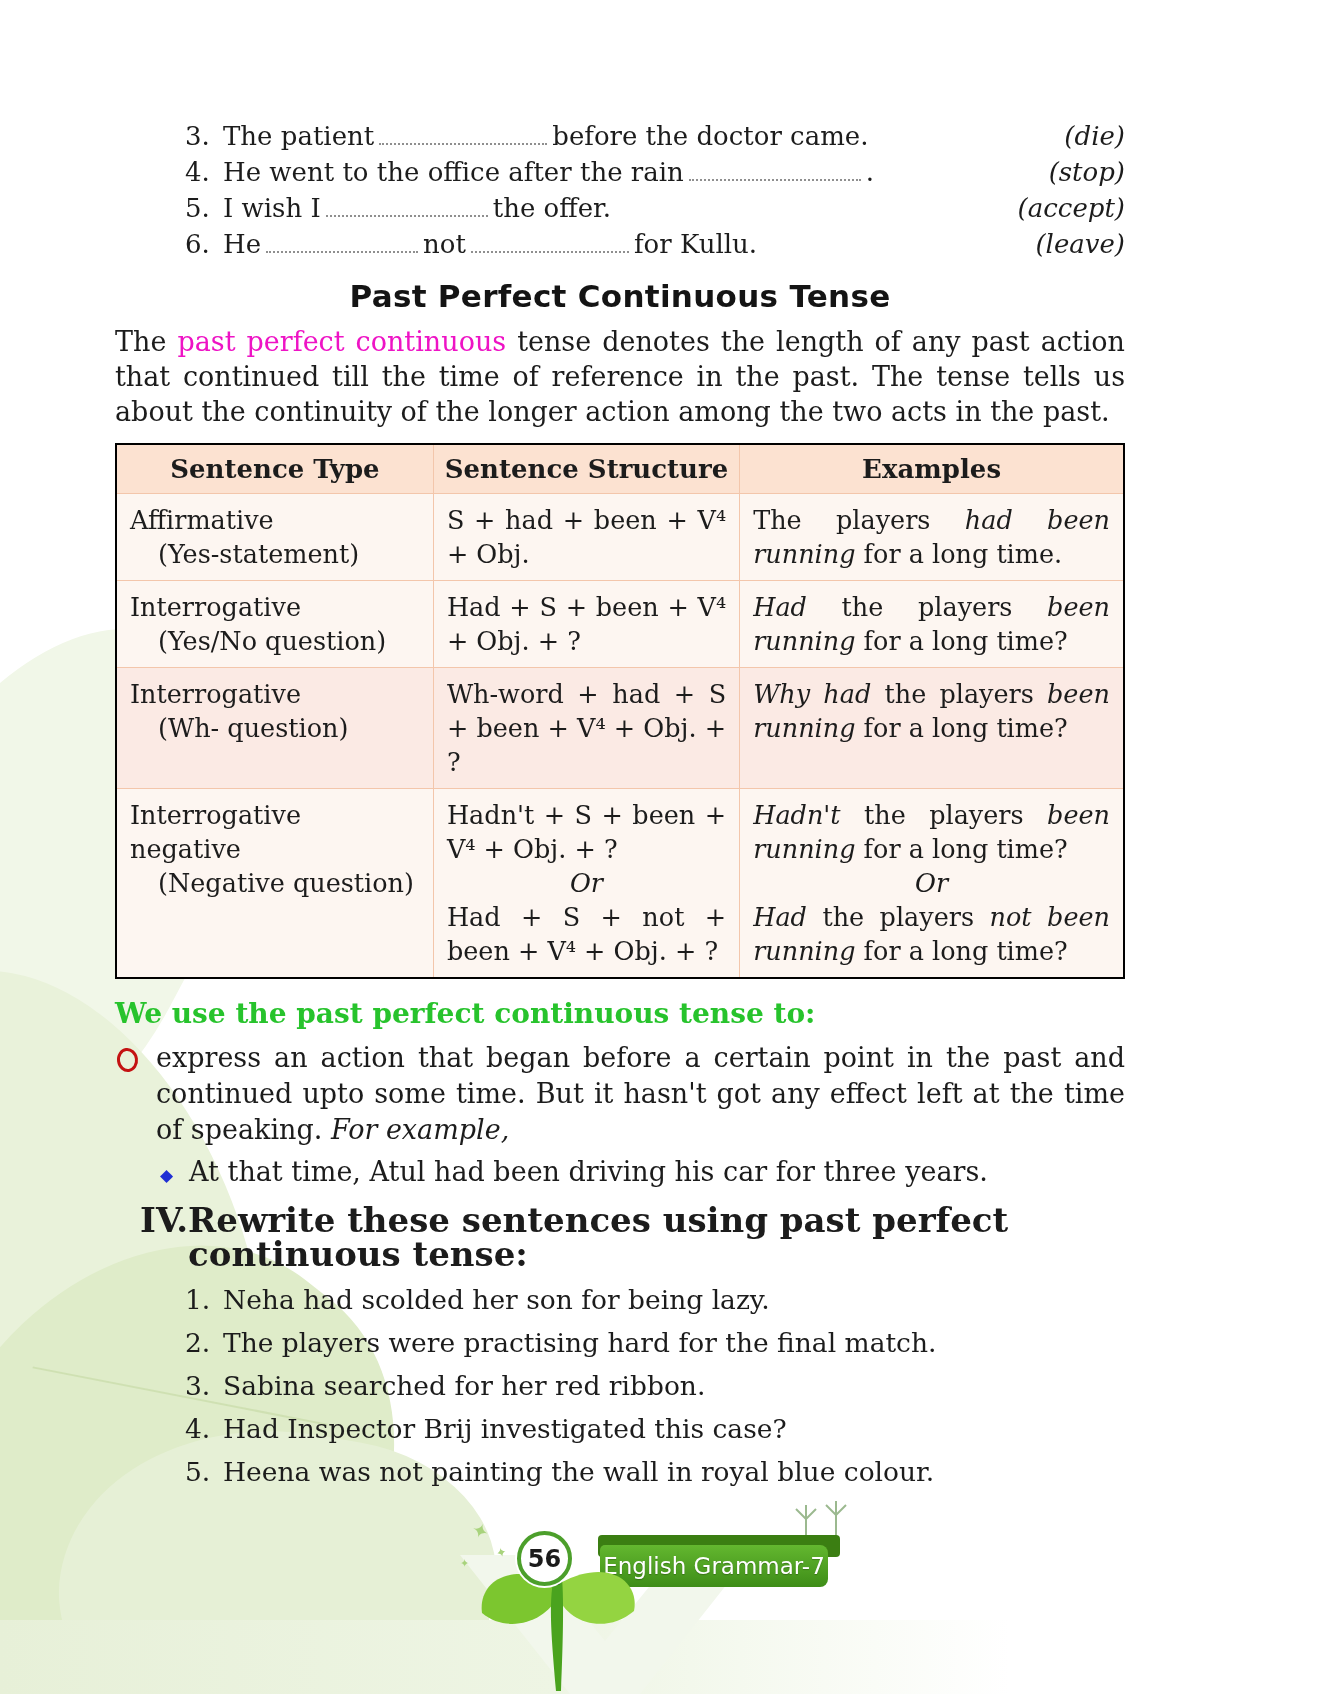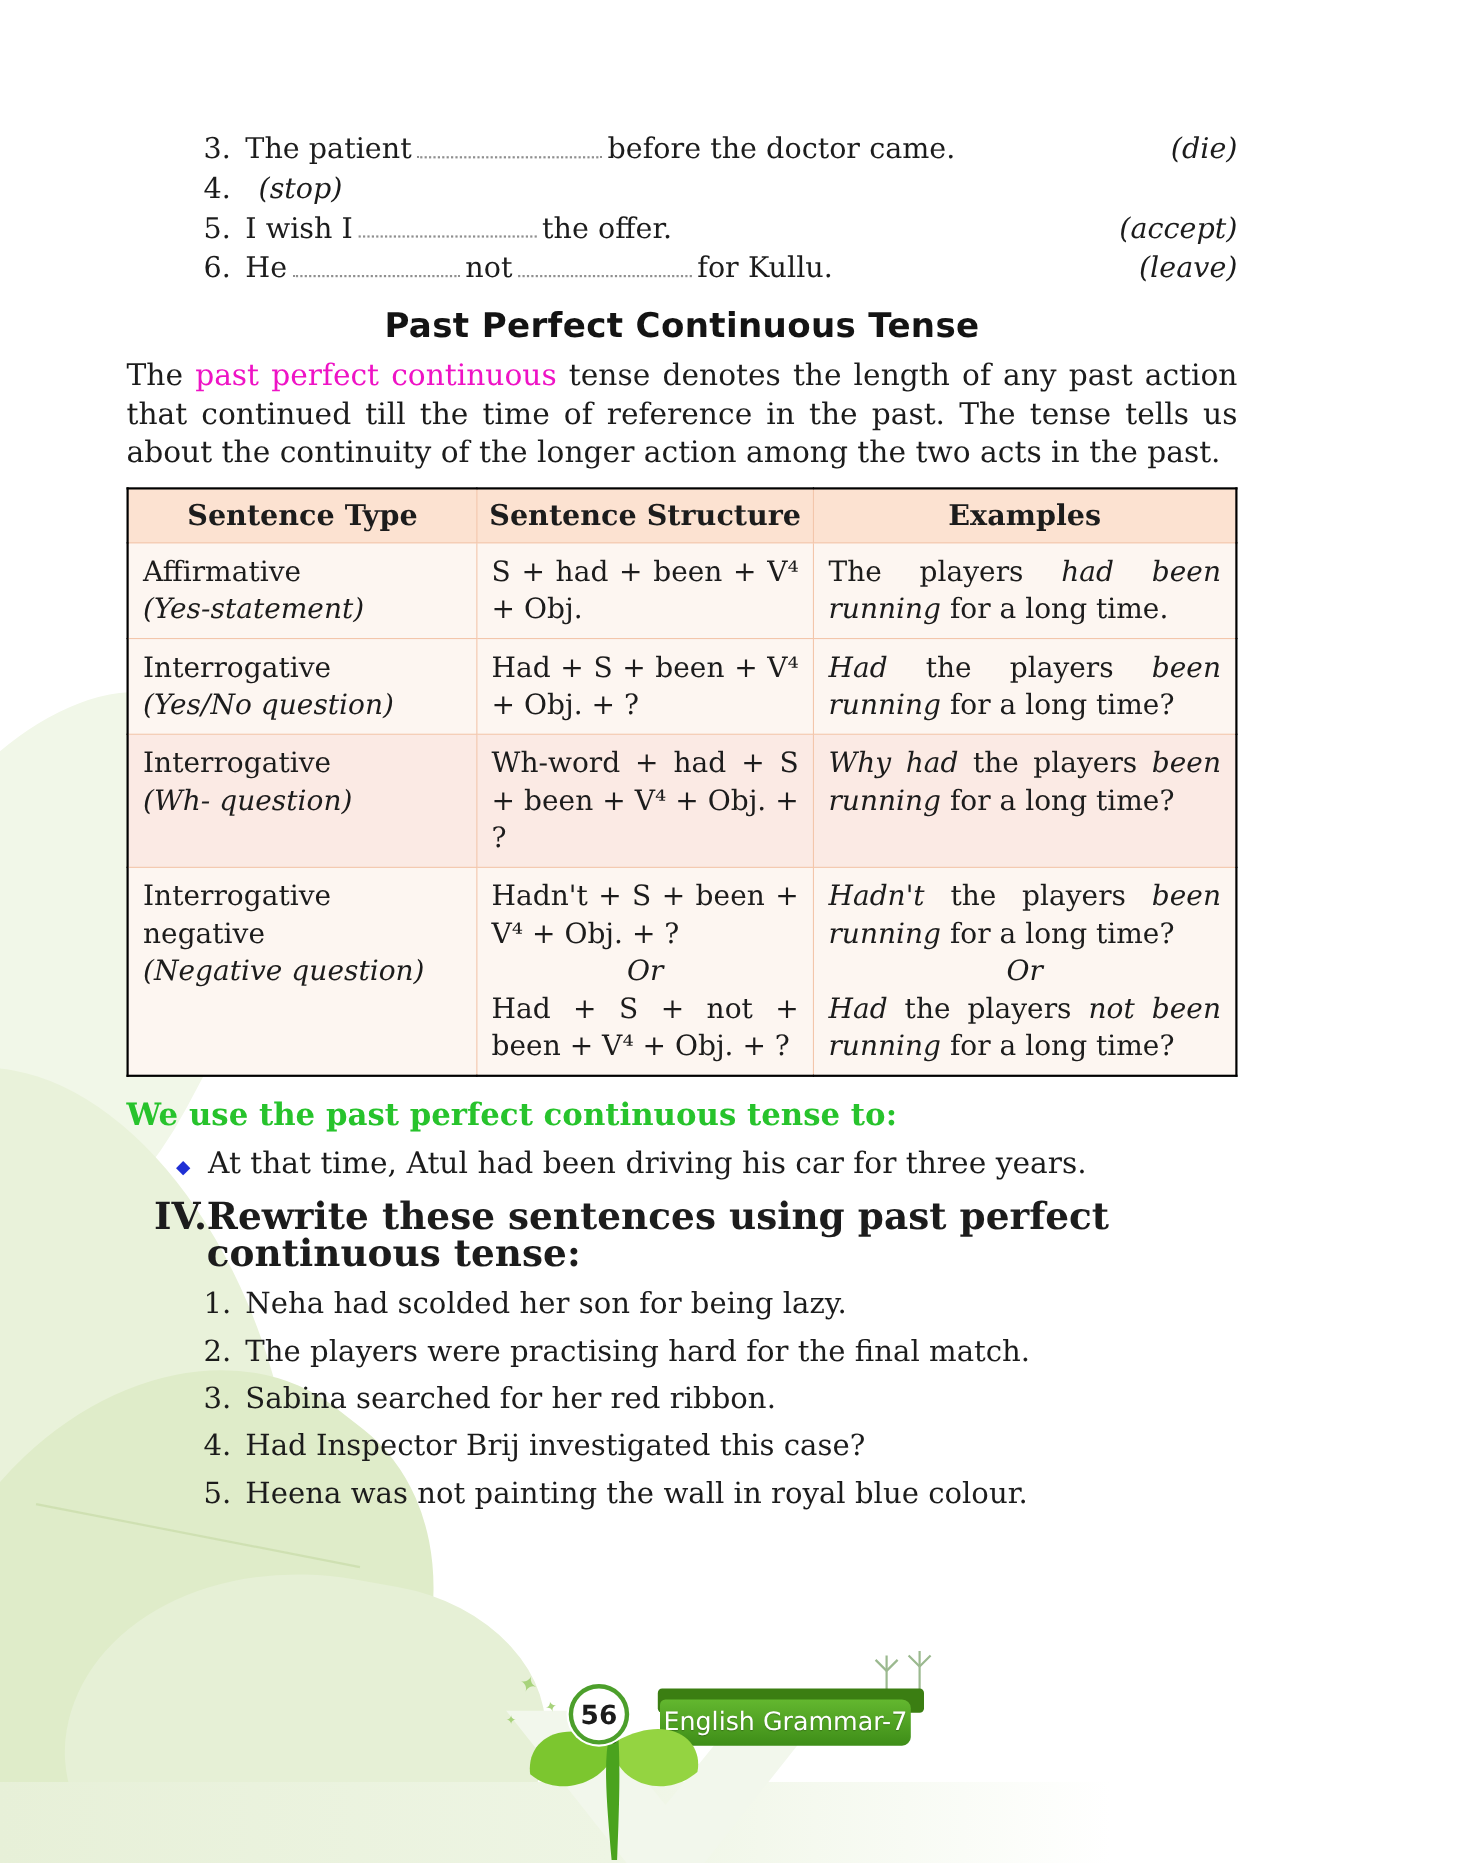"He went to the office" span.sent { html: none -> <span><span>He went to the office after the rain</span><span></span><span>.</span></span> }
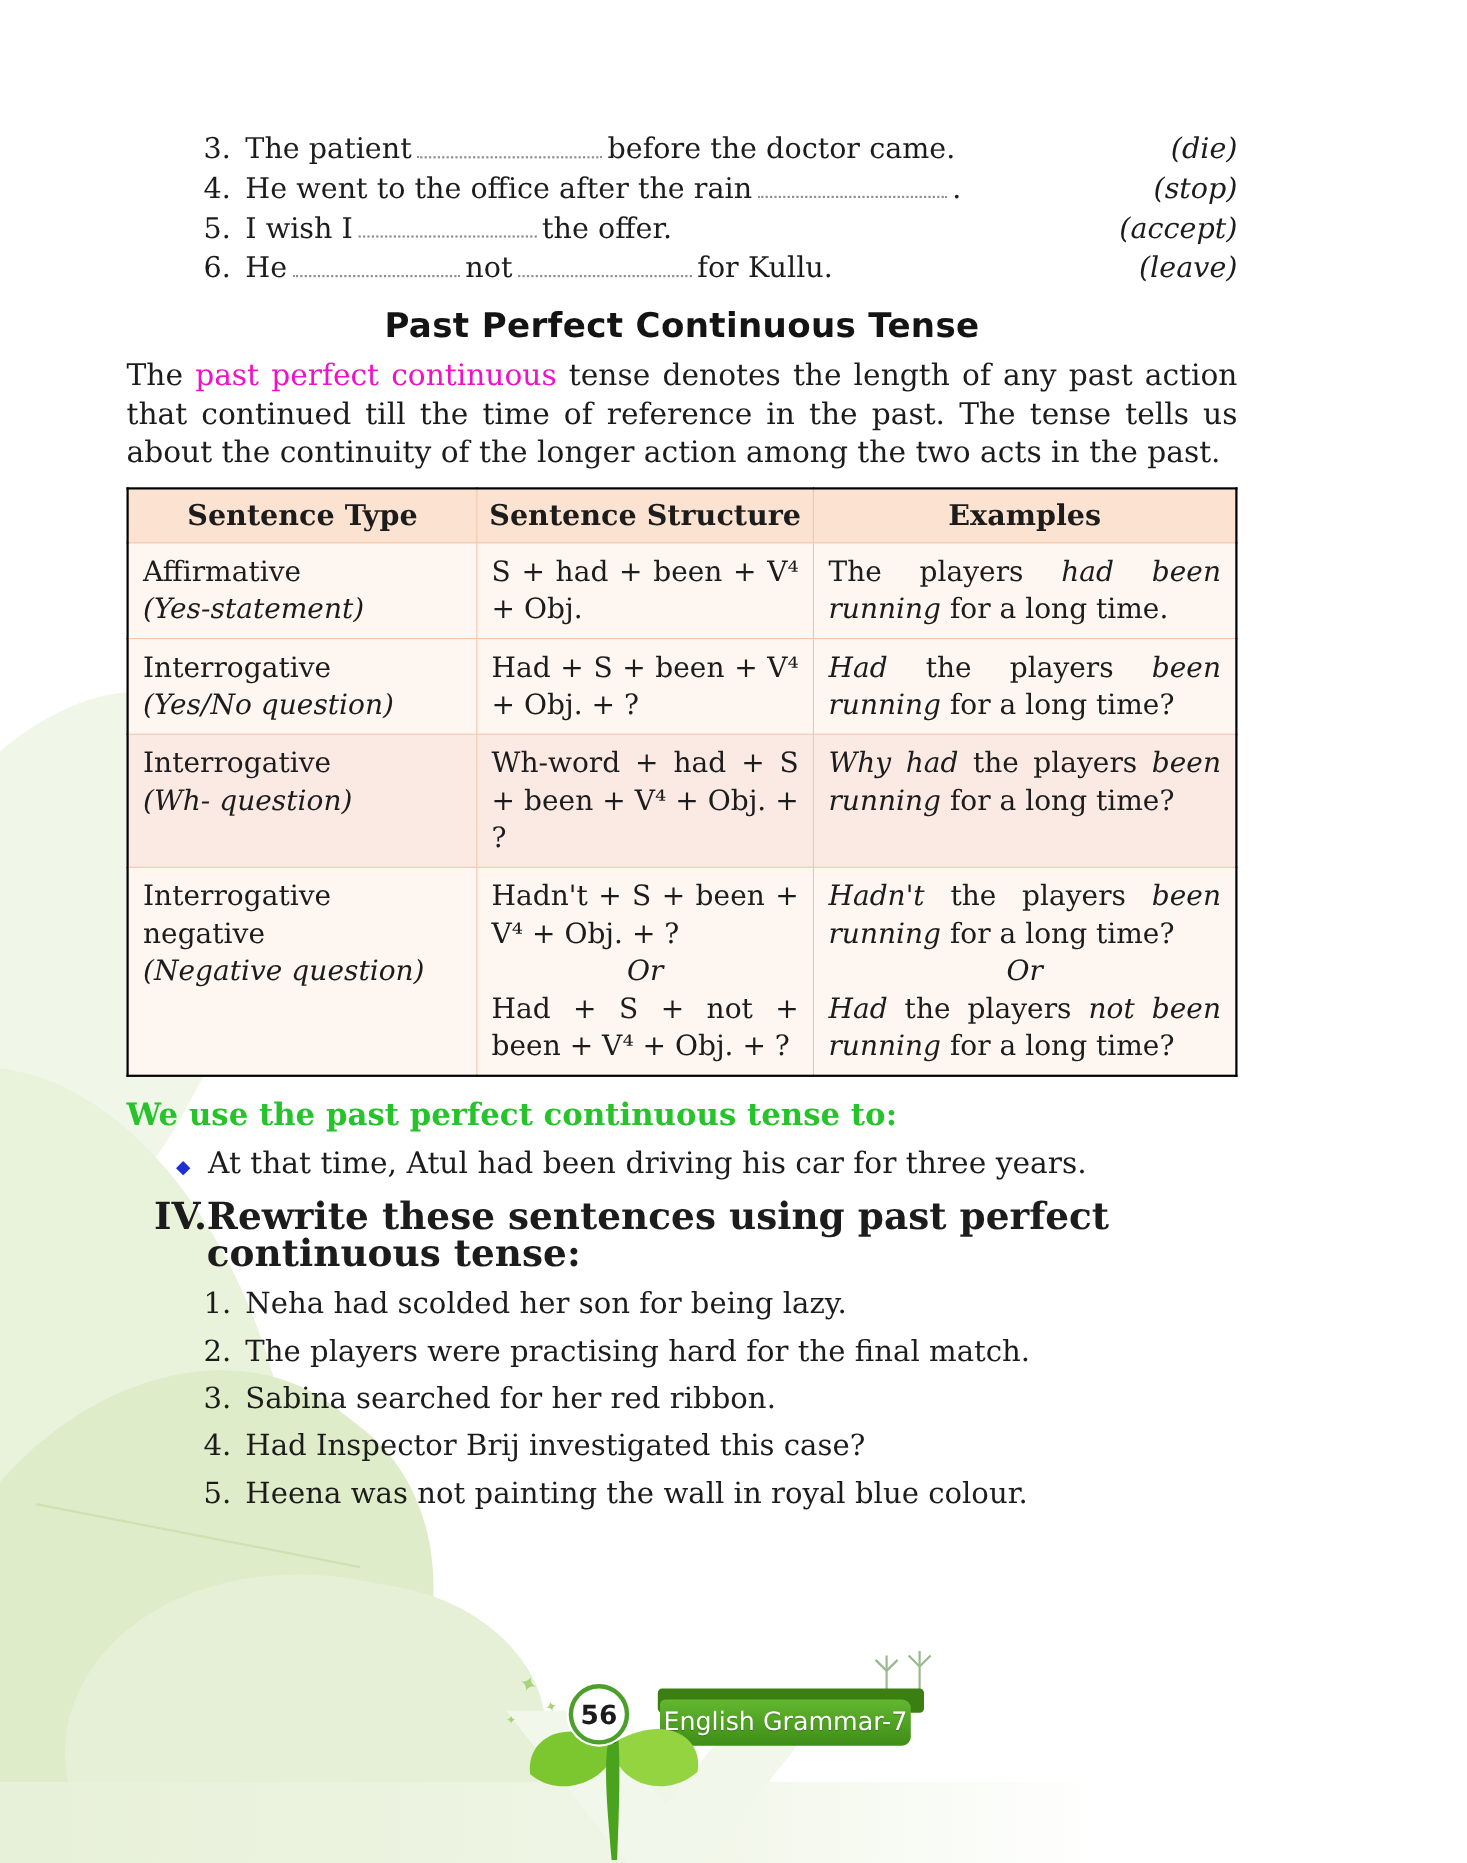"(Yes-statement)" .type-note { font-style: italic -> none; margin-left: none -> 28px }
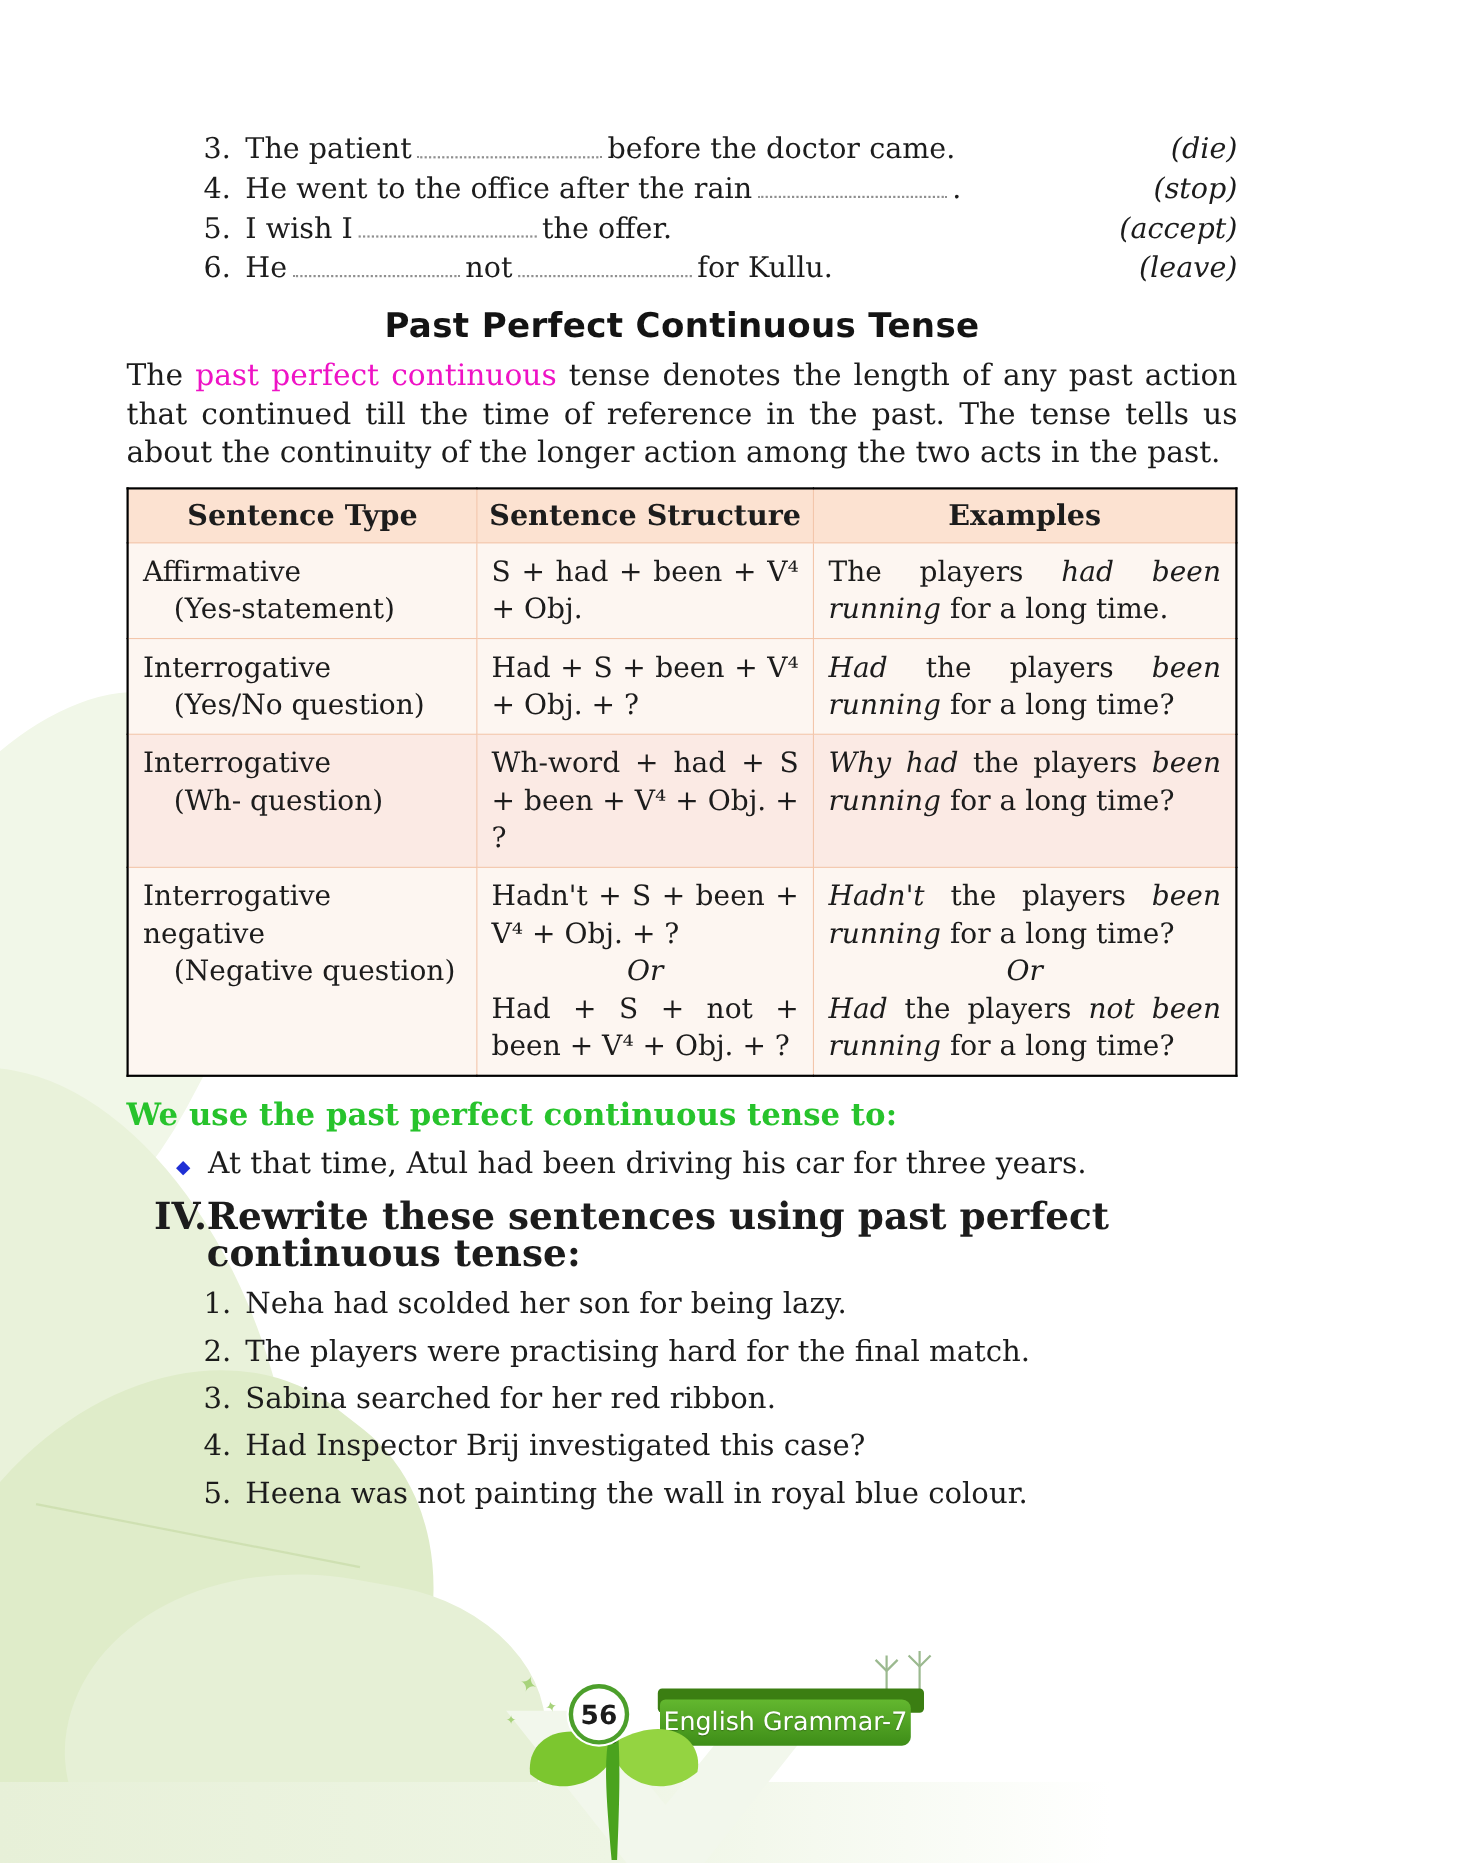"express an action that began" div.bullet-row { html: none -> <div> <span></span> <span><span>express an action that began before a certain point in the past and continued upto some time. But it hasn't got any effect left at the time of speaking. </span><span>For example,</span></span> </div> }
